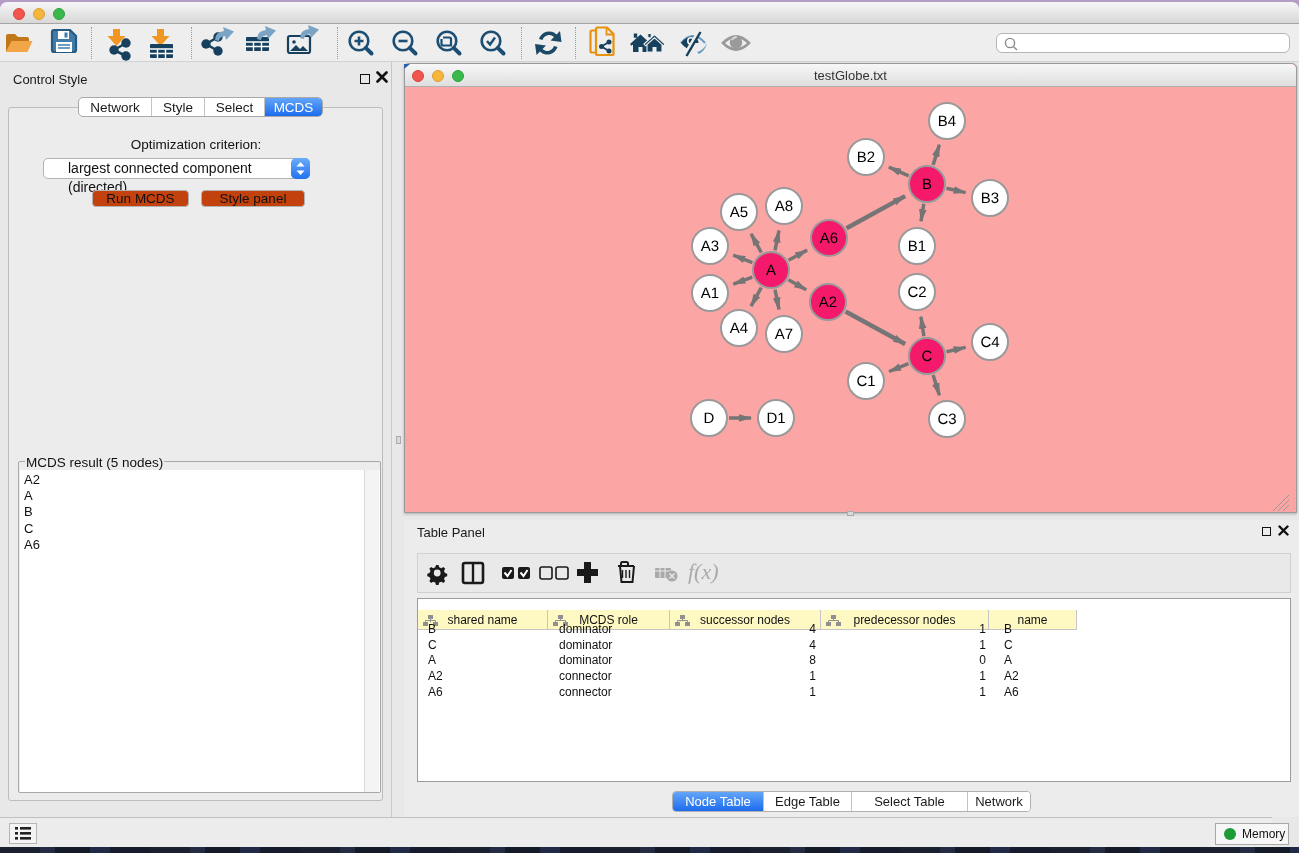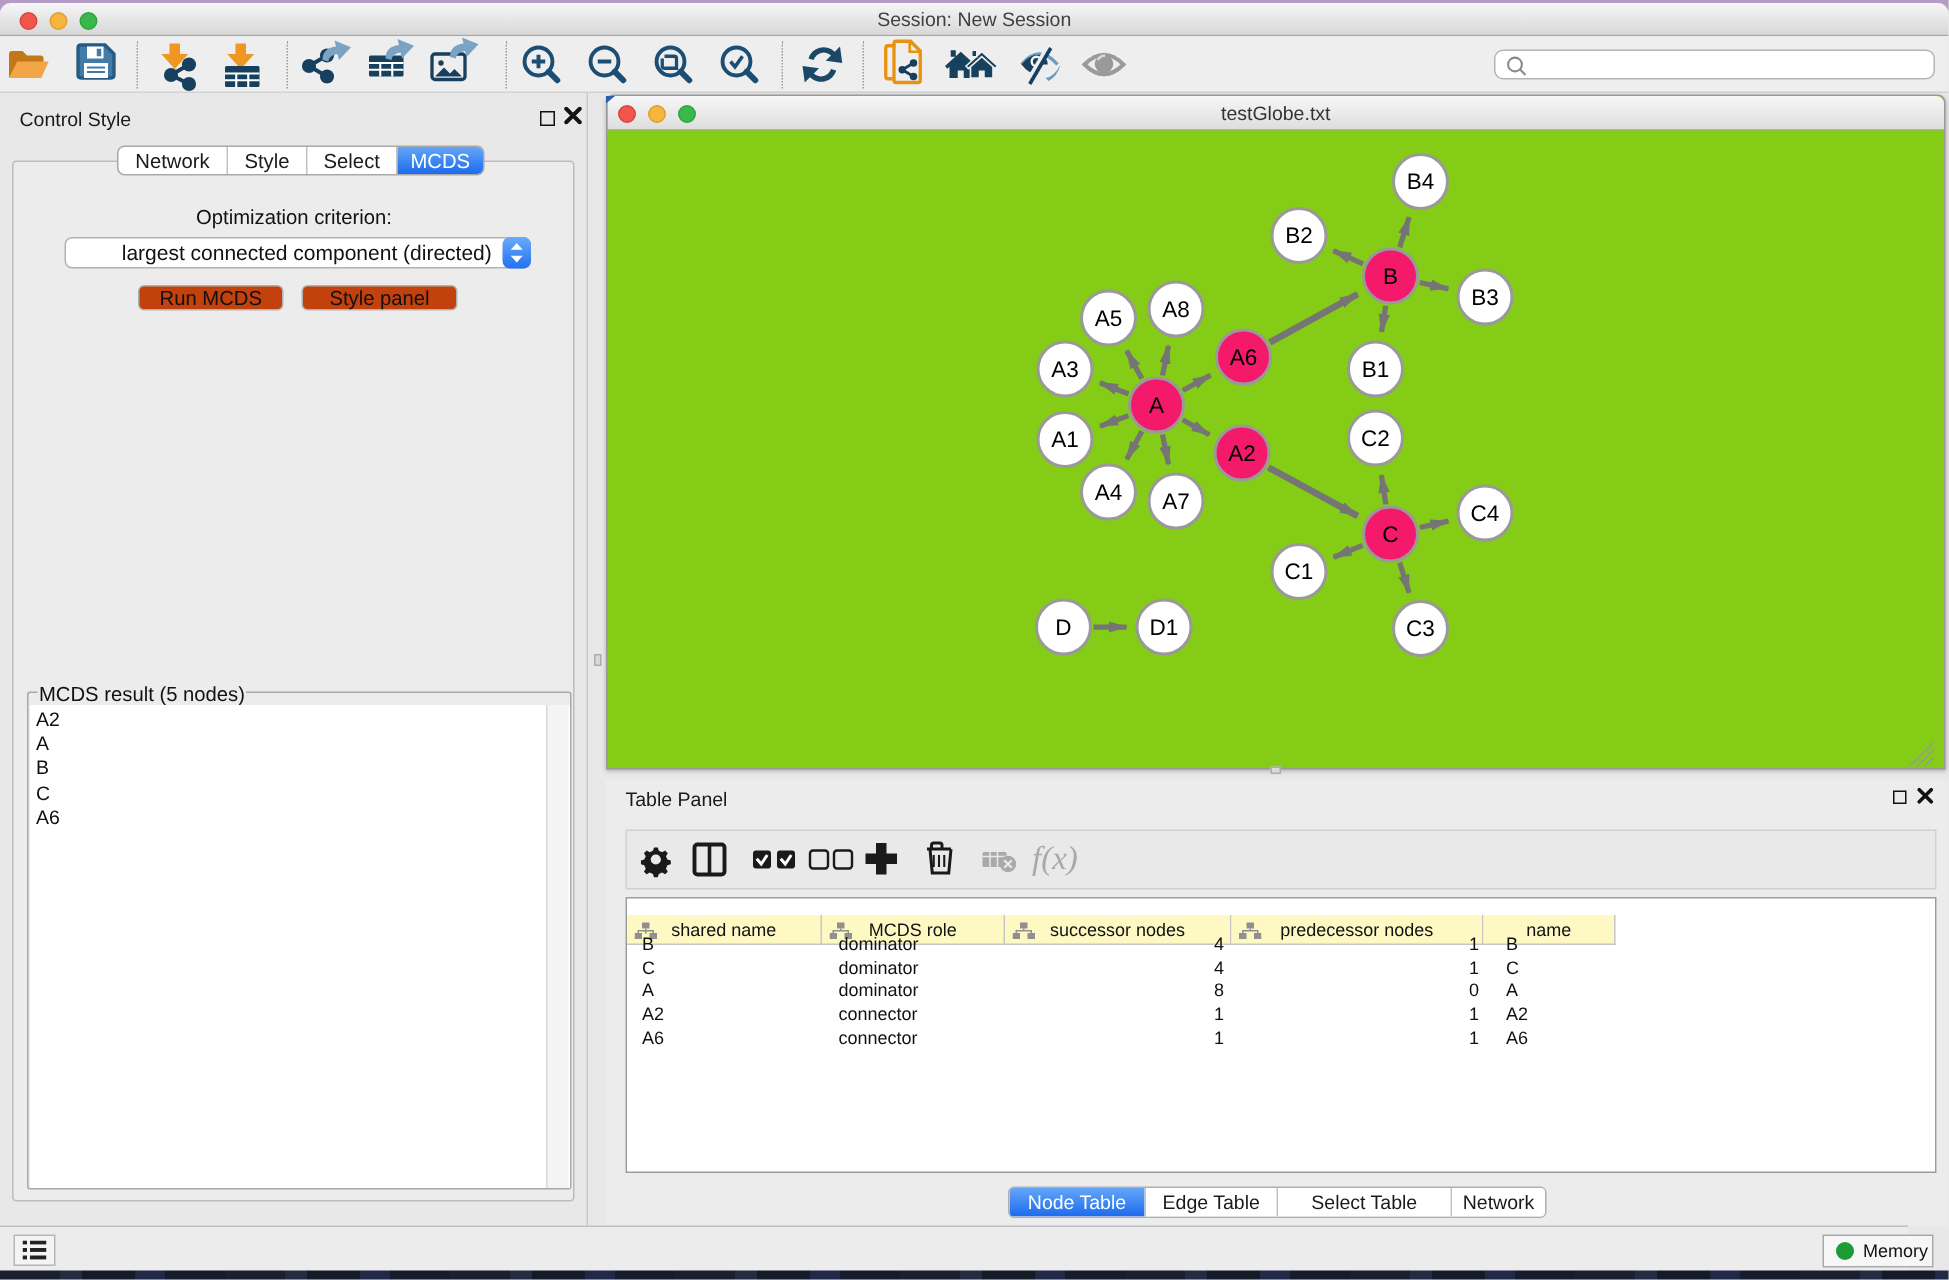"Session: New Session" div.title { html: <div>Session: New Session</div> -> none }
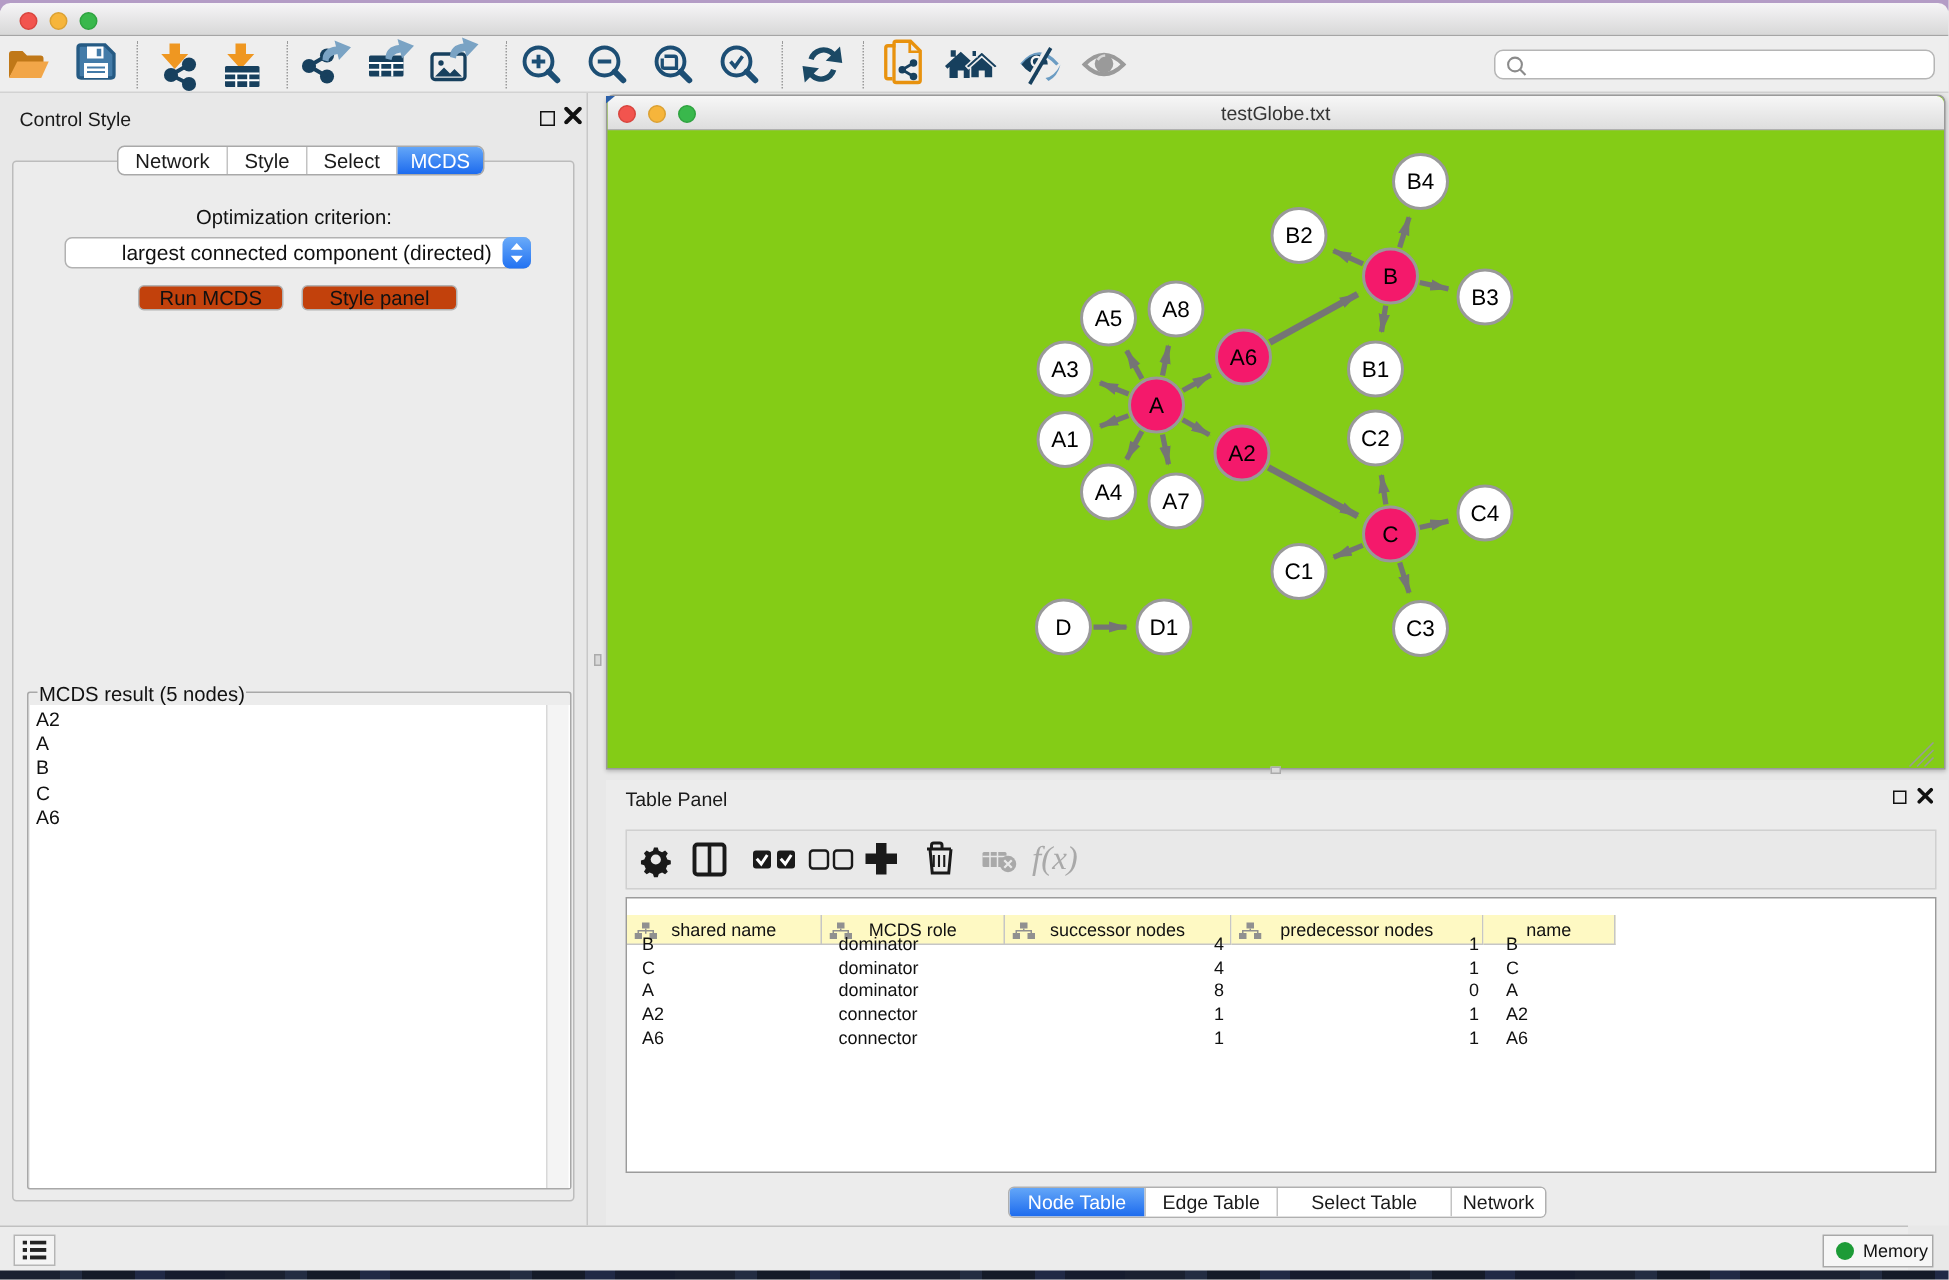"testGlobe.txt" #netwin { background: #84cc16 -> #fca5a5 }
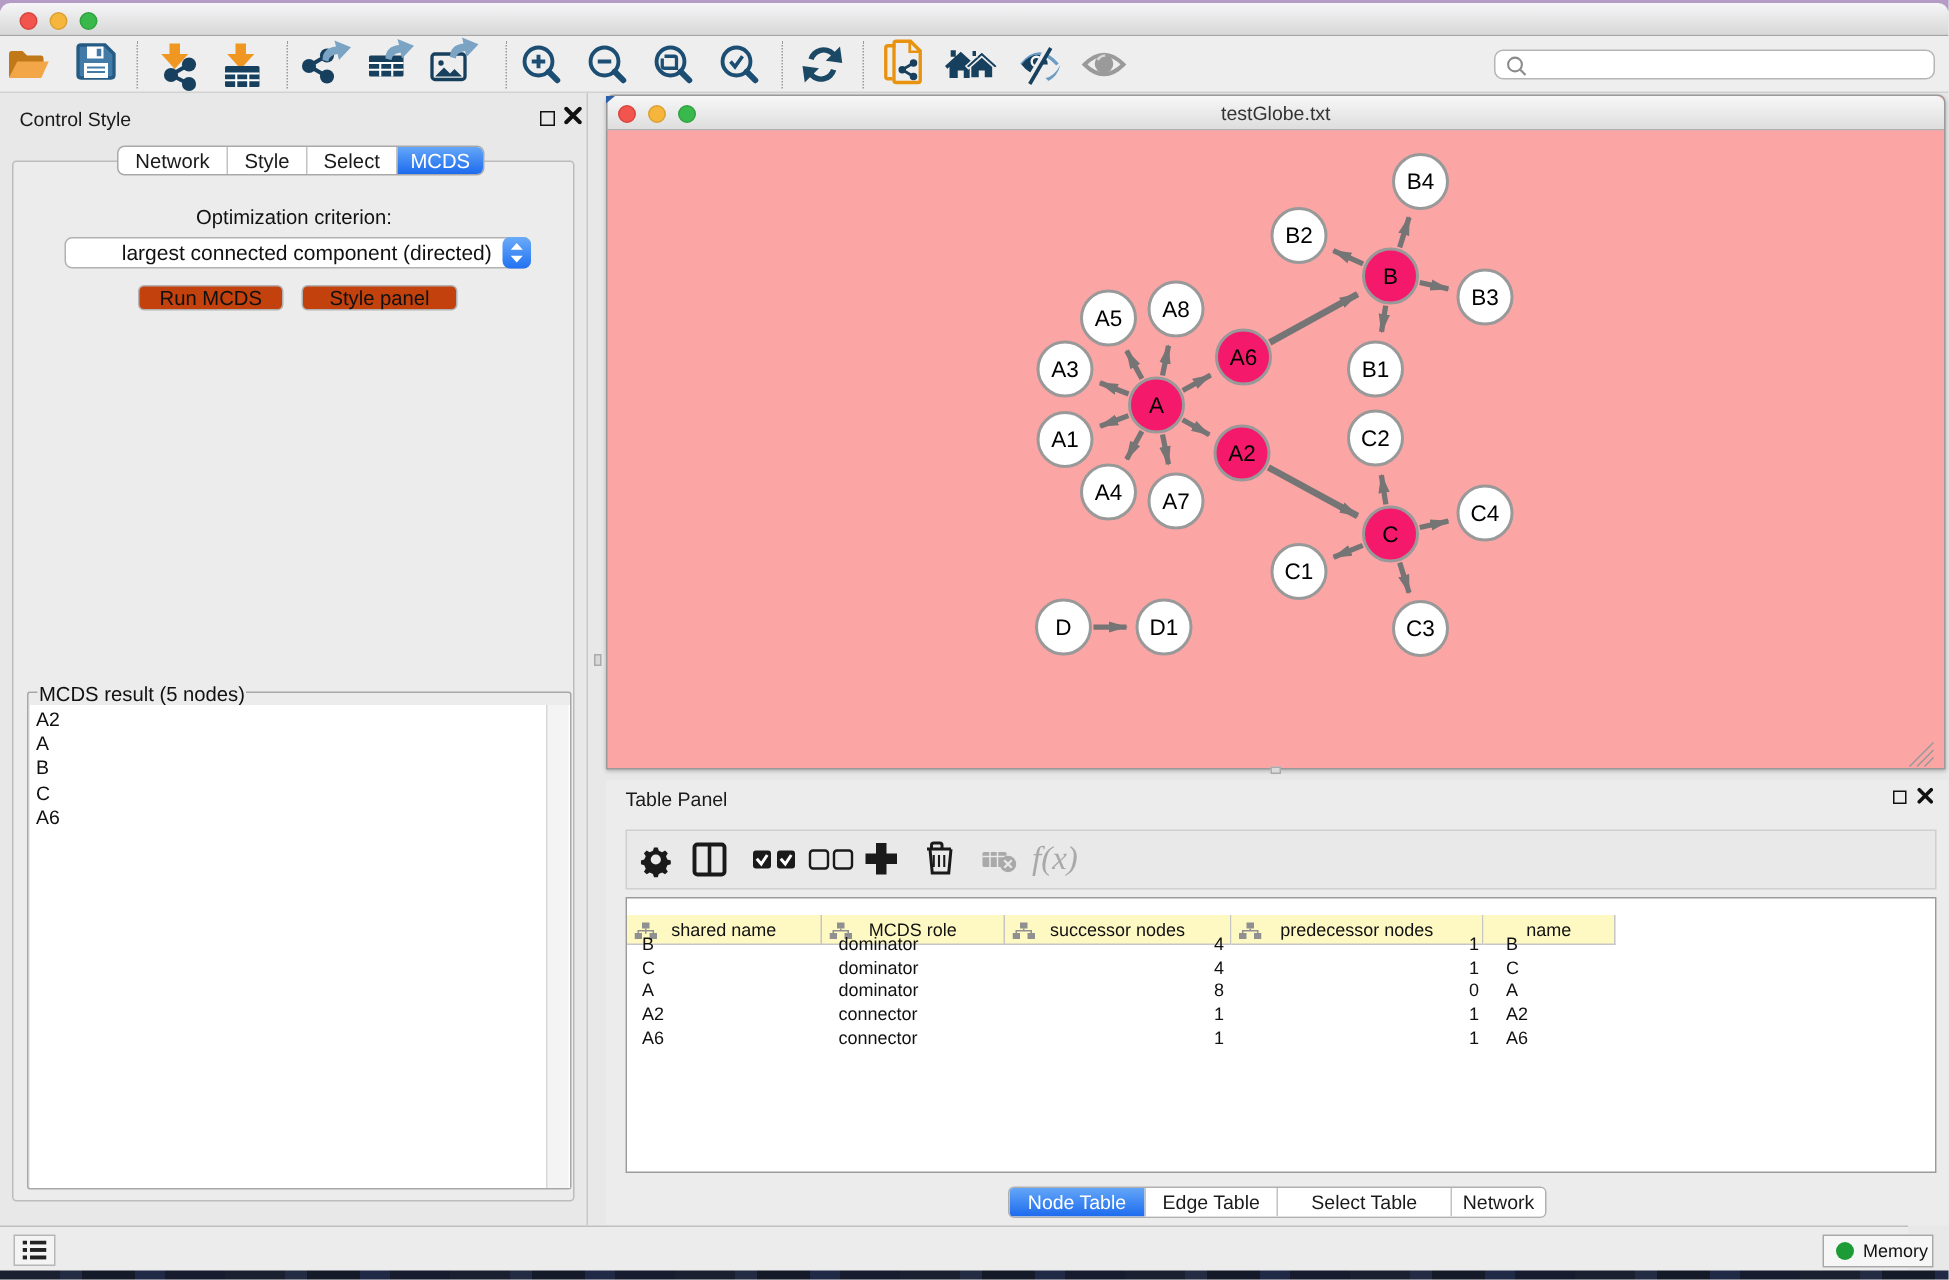"largest connected component (directed)" #dropdown { padding-left: 12px -> 24px; text-align: center -> left; width: 311px -> 267px }
